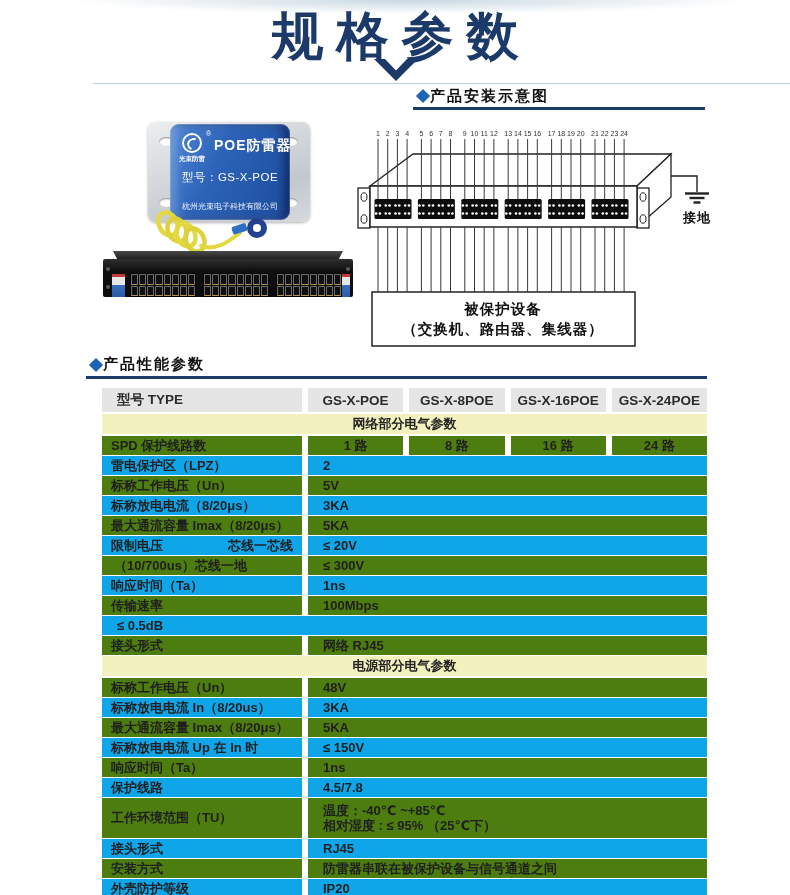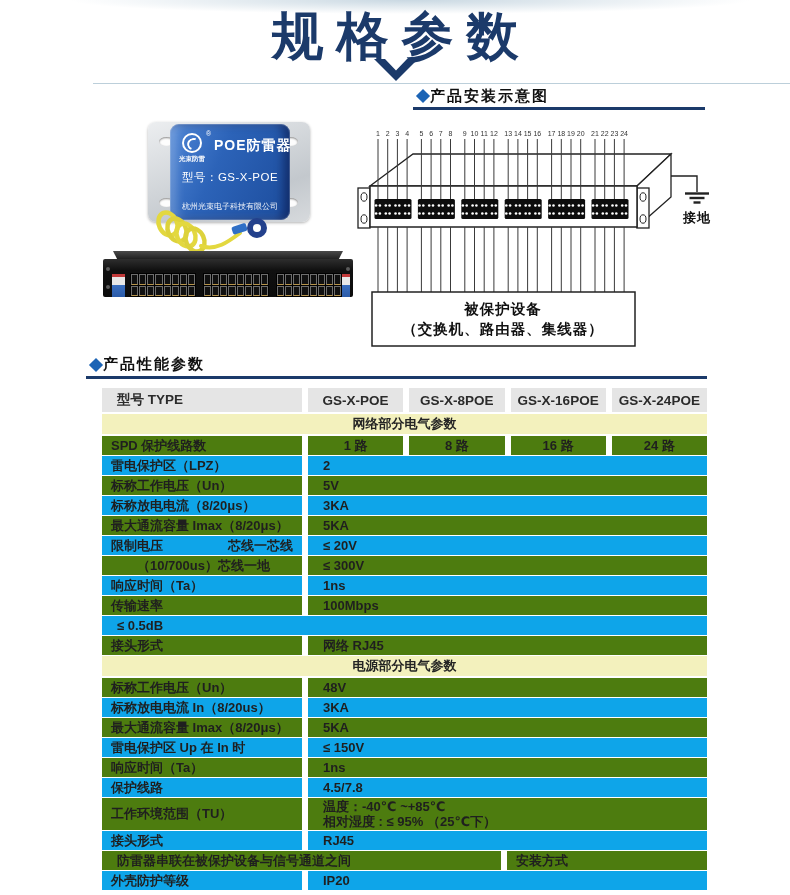"（10/700us）芯线一地" .cell.label.right { justify-content: center -> flex-start }
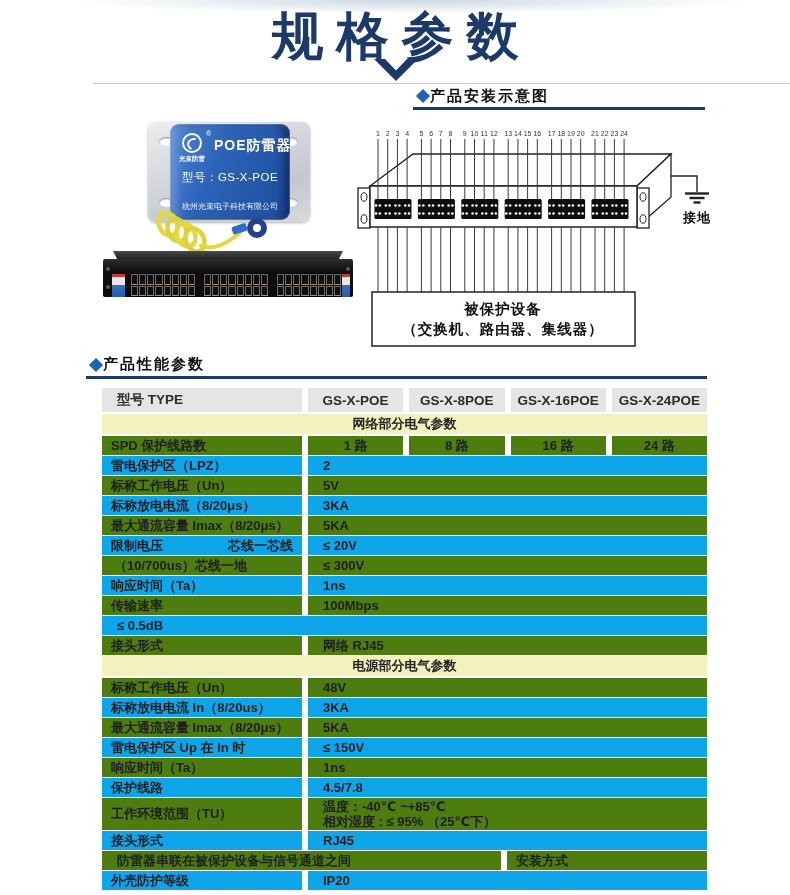"雷电保护区 Up 在 In 时" div.lbl { text: 雷电保护区 -> 标称放电电流 }
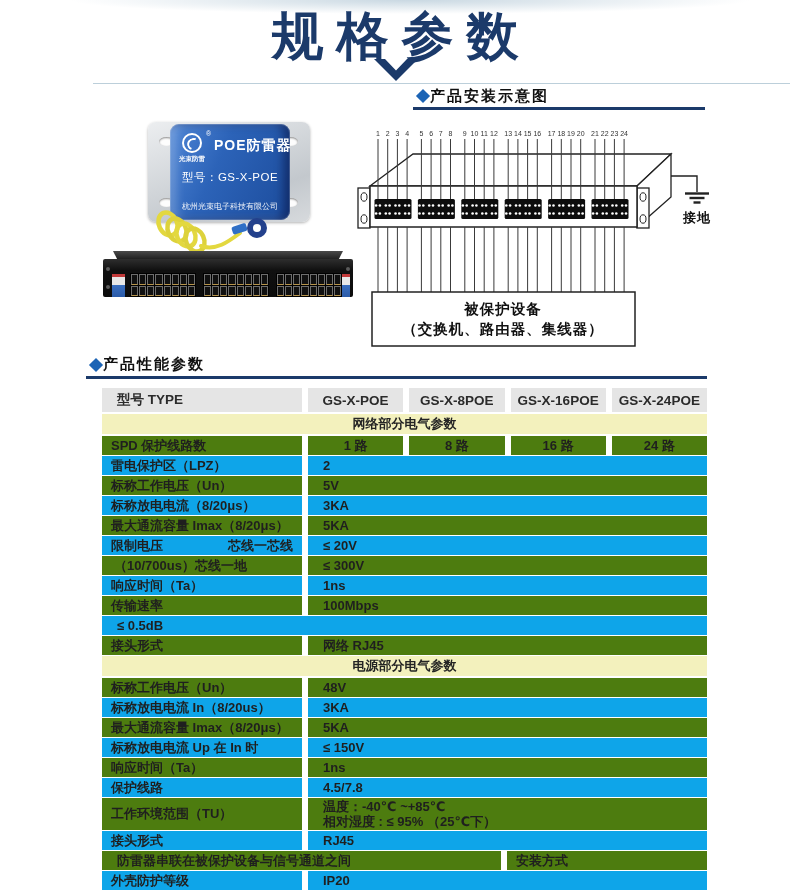"工作环境范围（TU）" .trow.data.tall { height: 32px -> 40px }
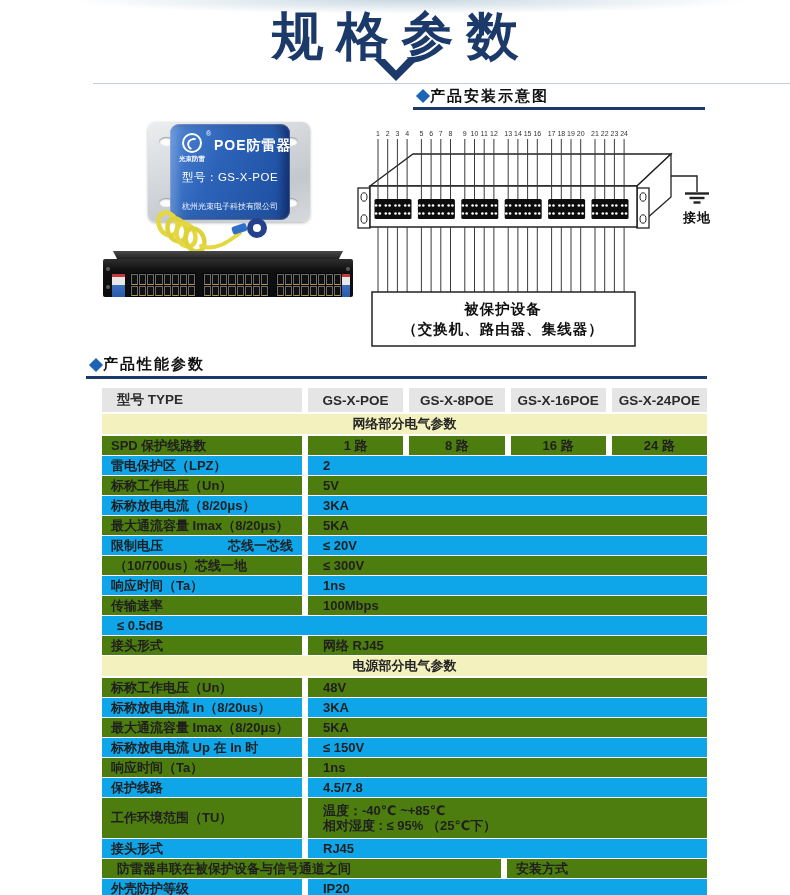"防雷器串联在被保护设备与信号通道之间" div.cell { order: before "安装方式" -> after "安装方式" }
